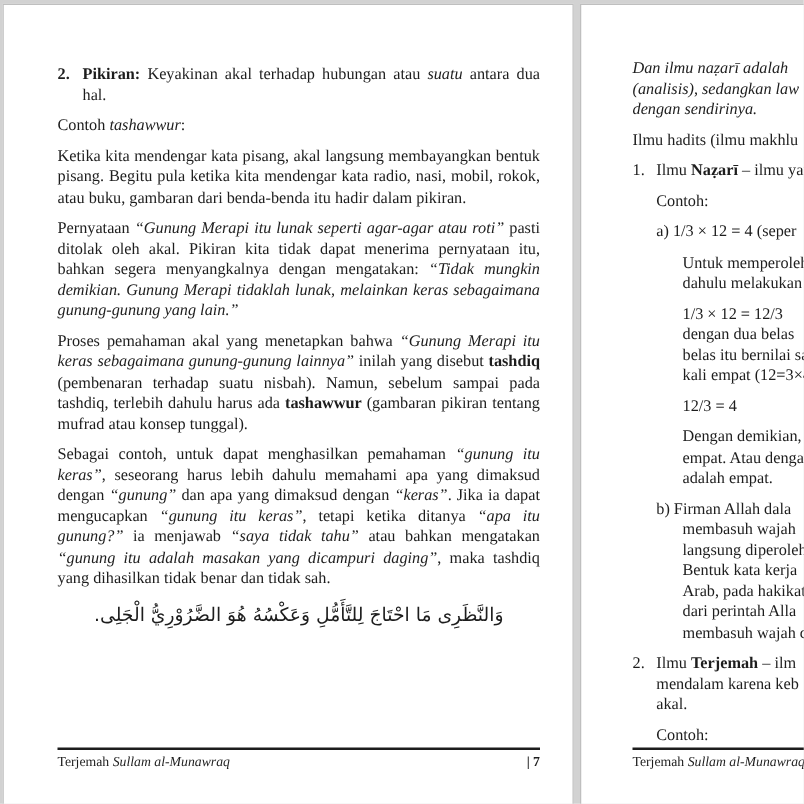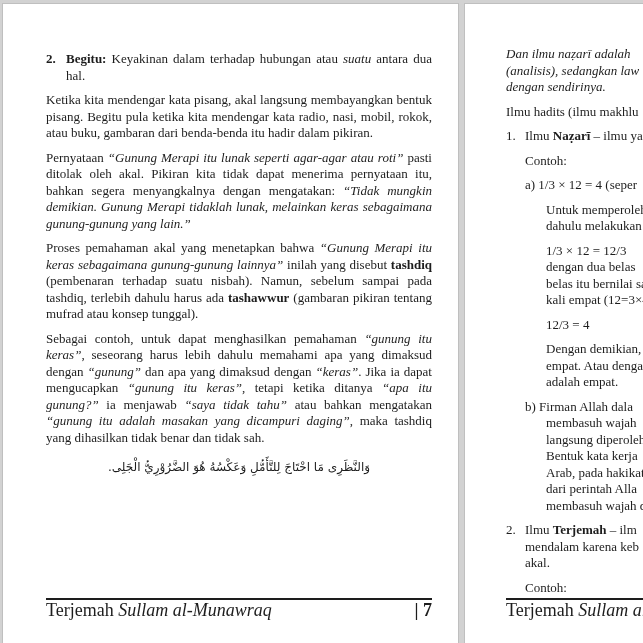"Begitu:" span.b { text: Begitu -> Pikiran }
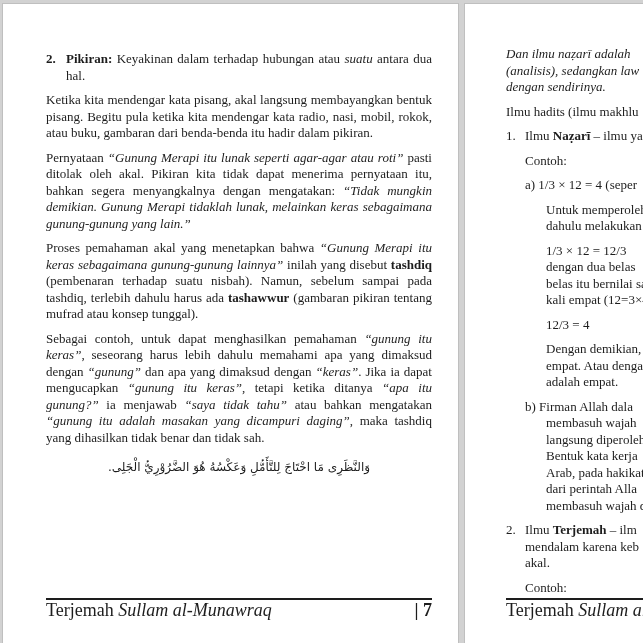"Keyakinan dalam terhadap hubungan atau" span { text: dalam -> akal }
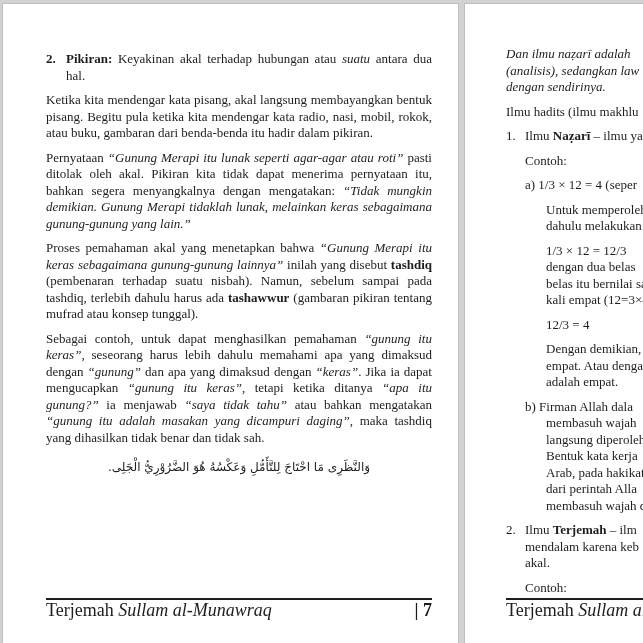"Contoh tashawwur:" div.para { html: none -> <div><span>Contoh </span><span>tashawwur</span><span>:</span></div> }
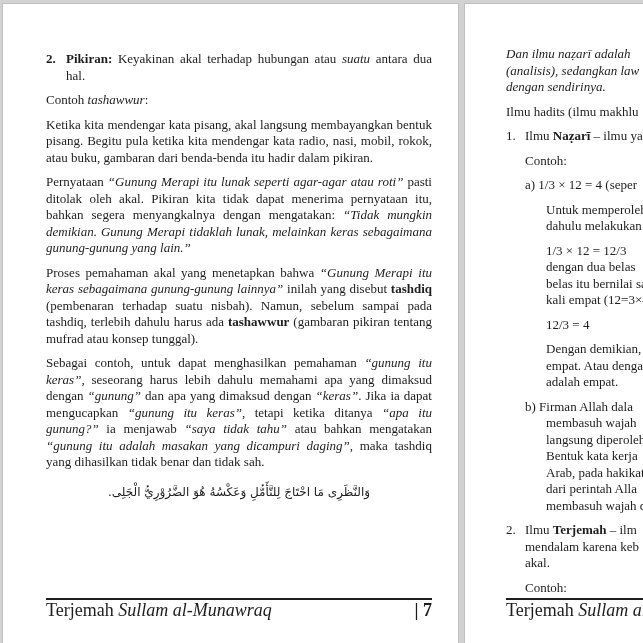"وَالنَّظَرِى مَا احْتَاجَ لِلتَّأَمُّلِ" .arabic { font-size: 12px -> 15px }
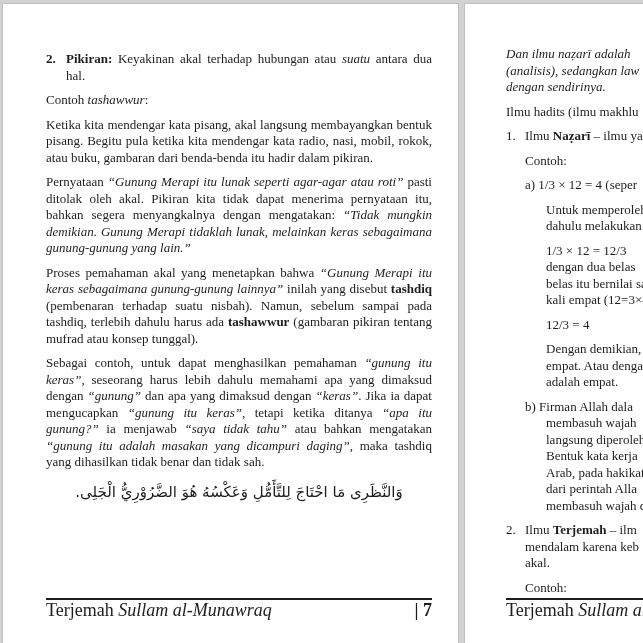"Terjemah Sullam al-Munawraq" .footer { font-size: 18px -> 11px }
